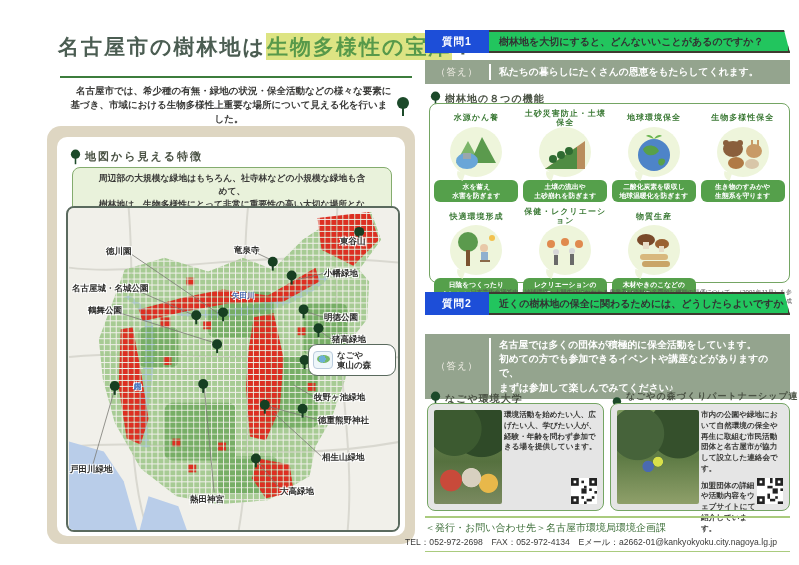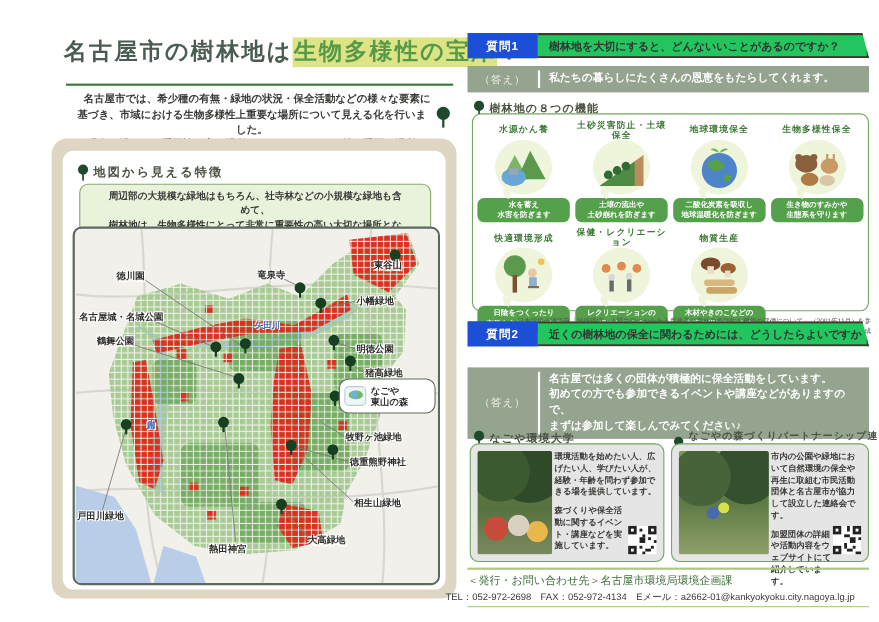"森づくりや保全活動に関するイベント・講座などを実施しています。" p { html: <p>森づくりや保全活動に関するイベント・講座などを実施しています。</p> -> none }
